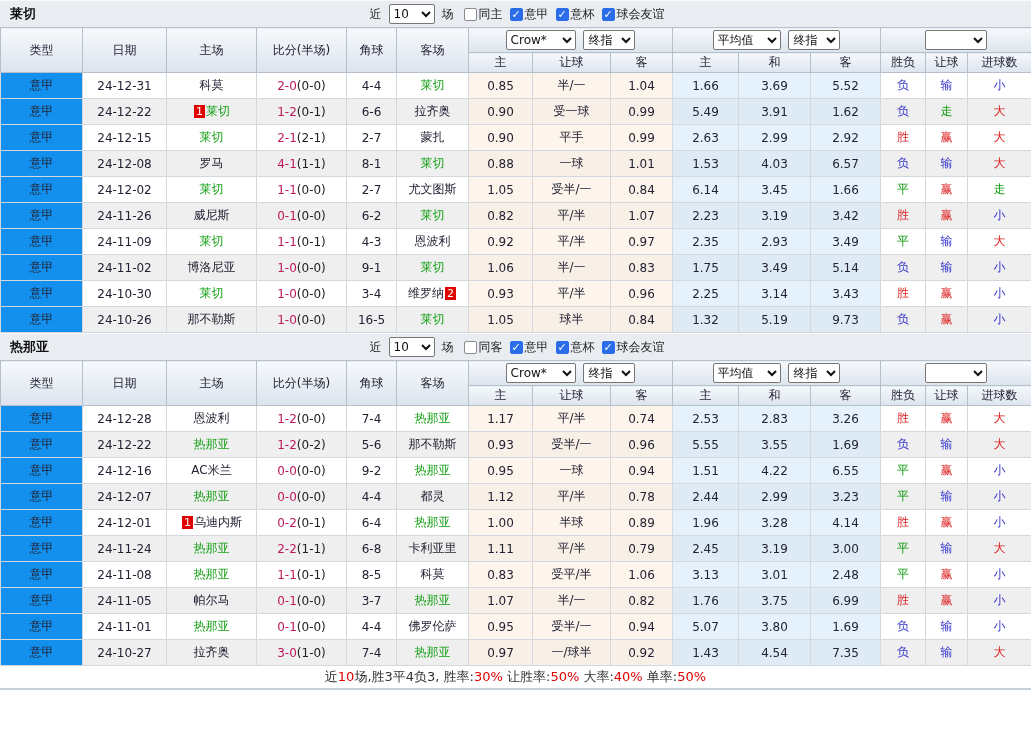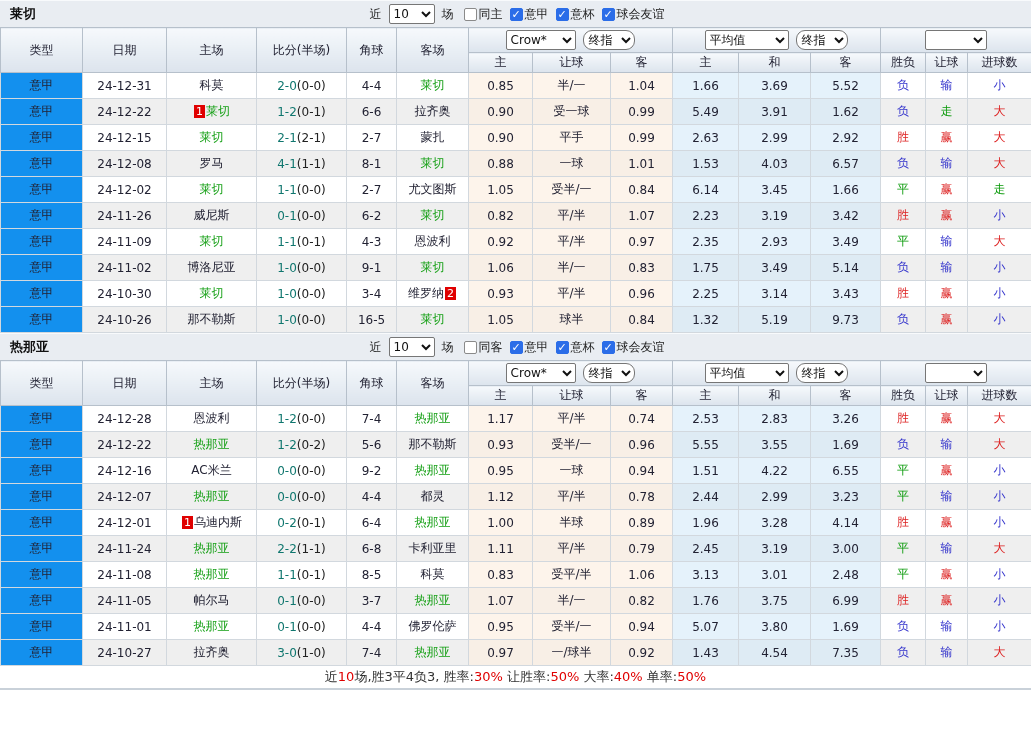"终指" .w52 { border-radius: 9px -> none }
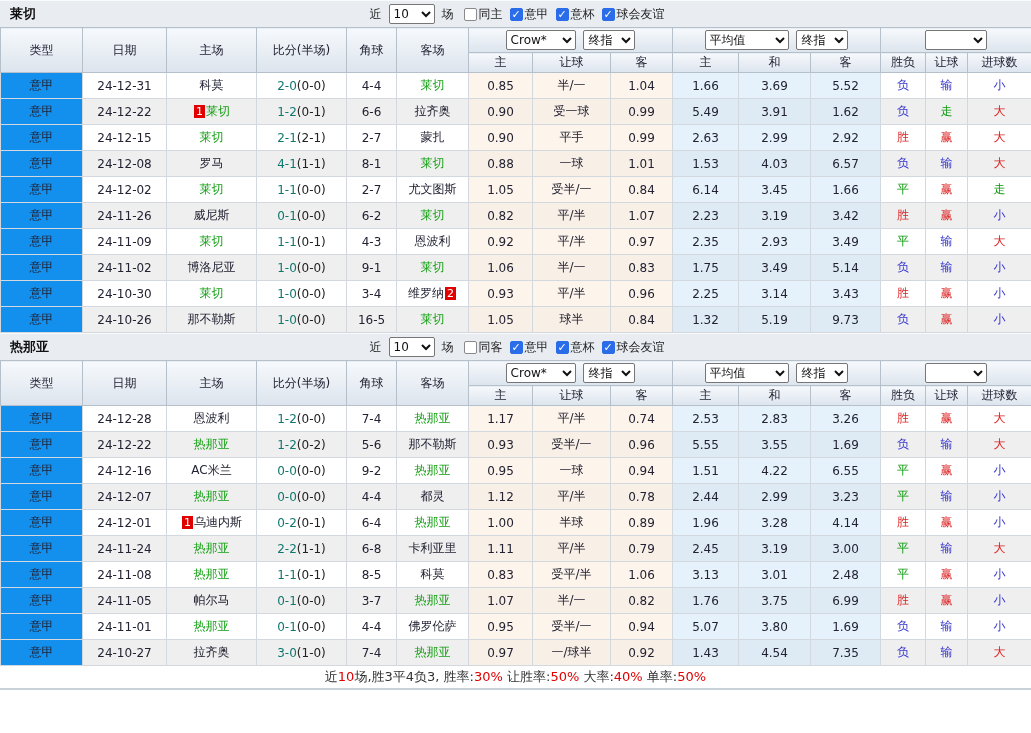"平均值" .w84 { width: 84px -> 68px }
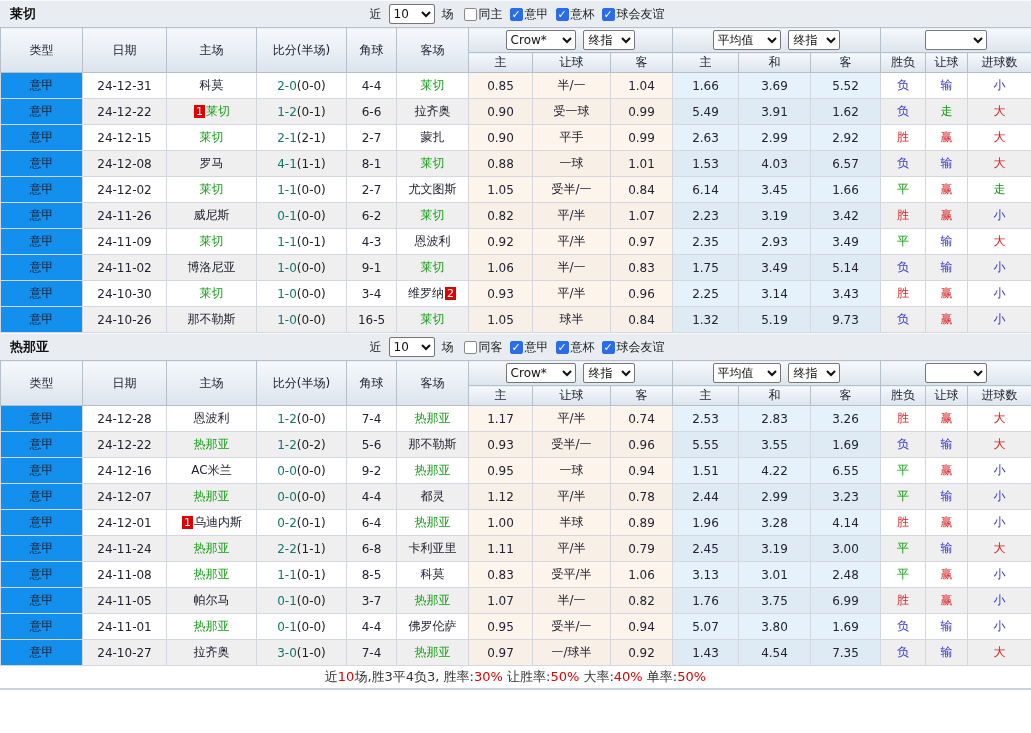"2-0" .sc { color: #0f766e -> #be185d }
